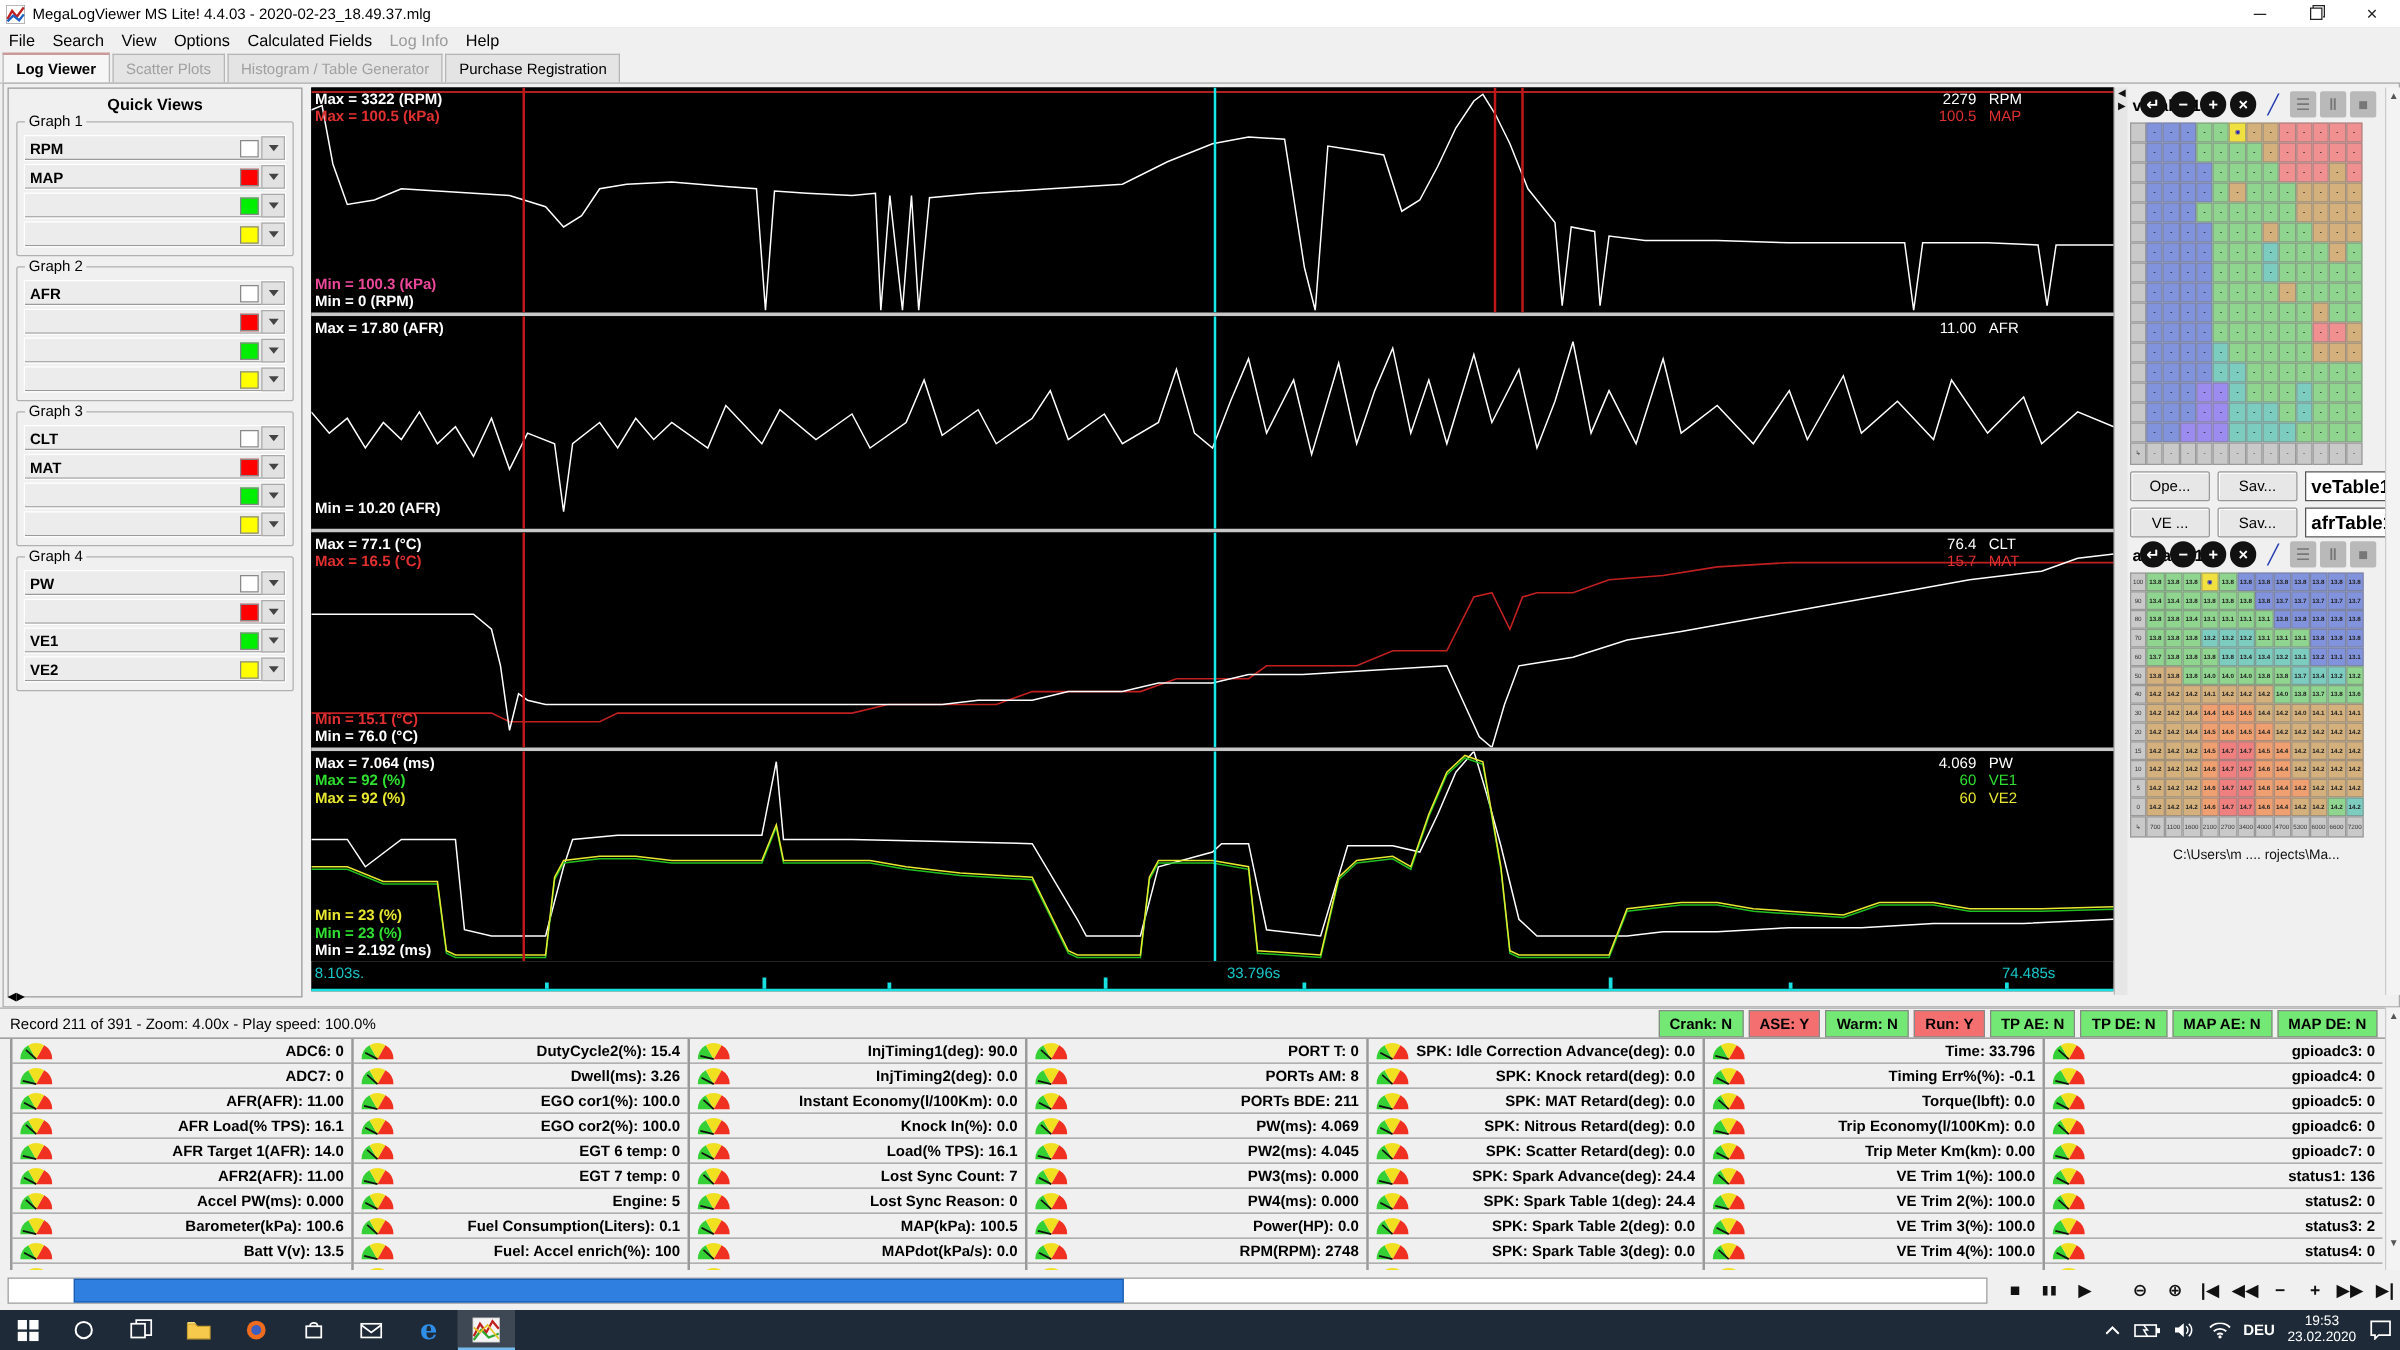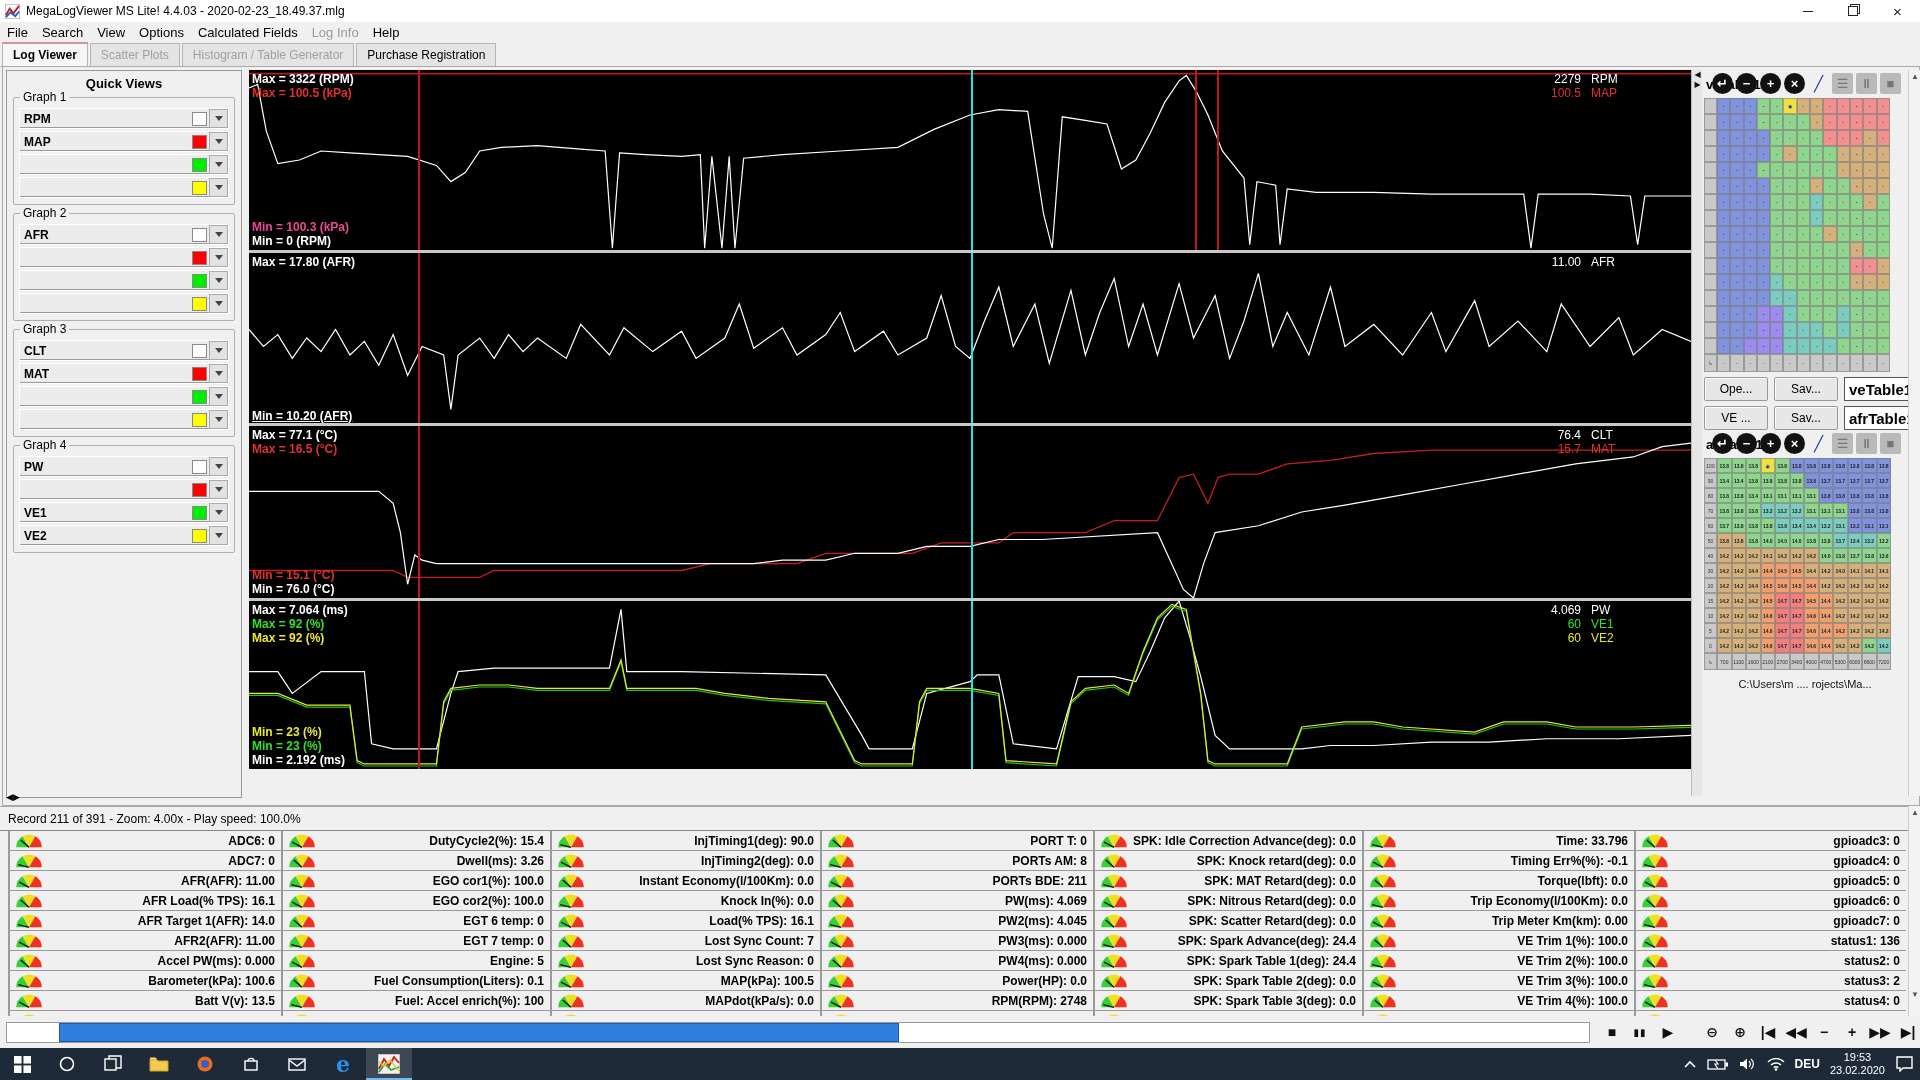"Min = 10.20 (AFR)" div.anno { bottom: 0 -> 10px; text-decoration: underline -> none }
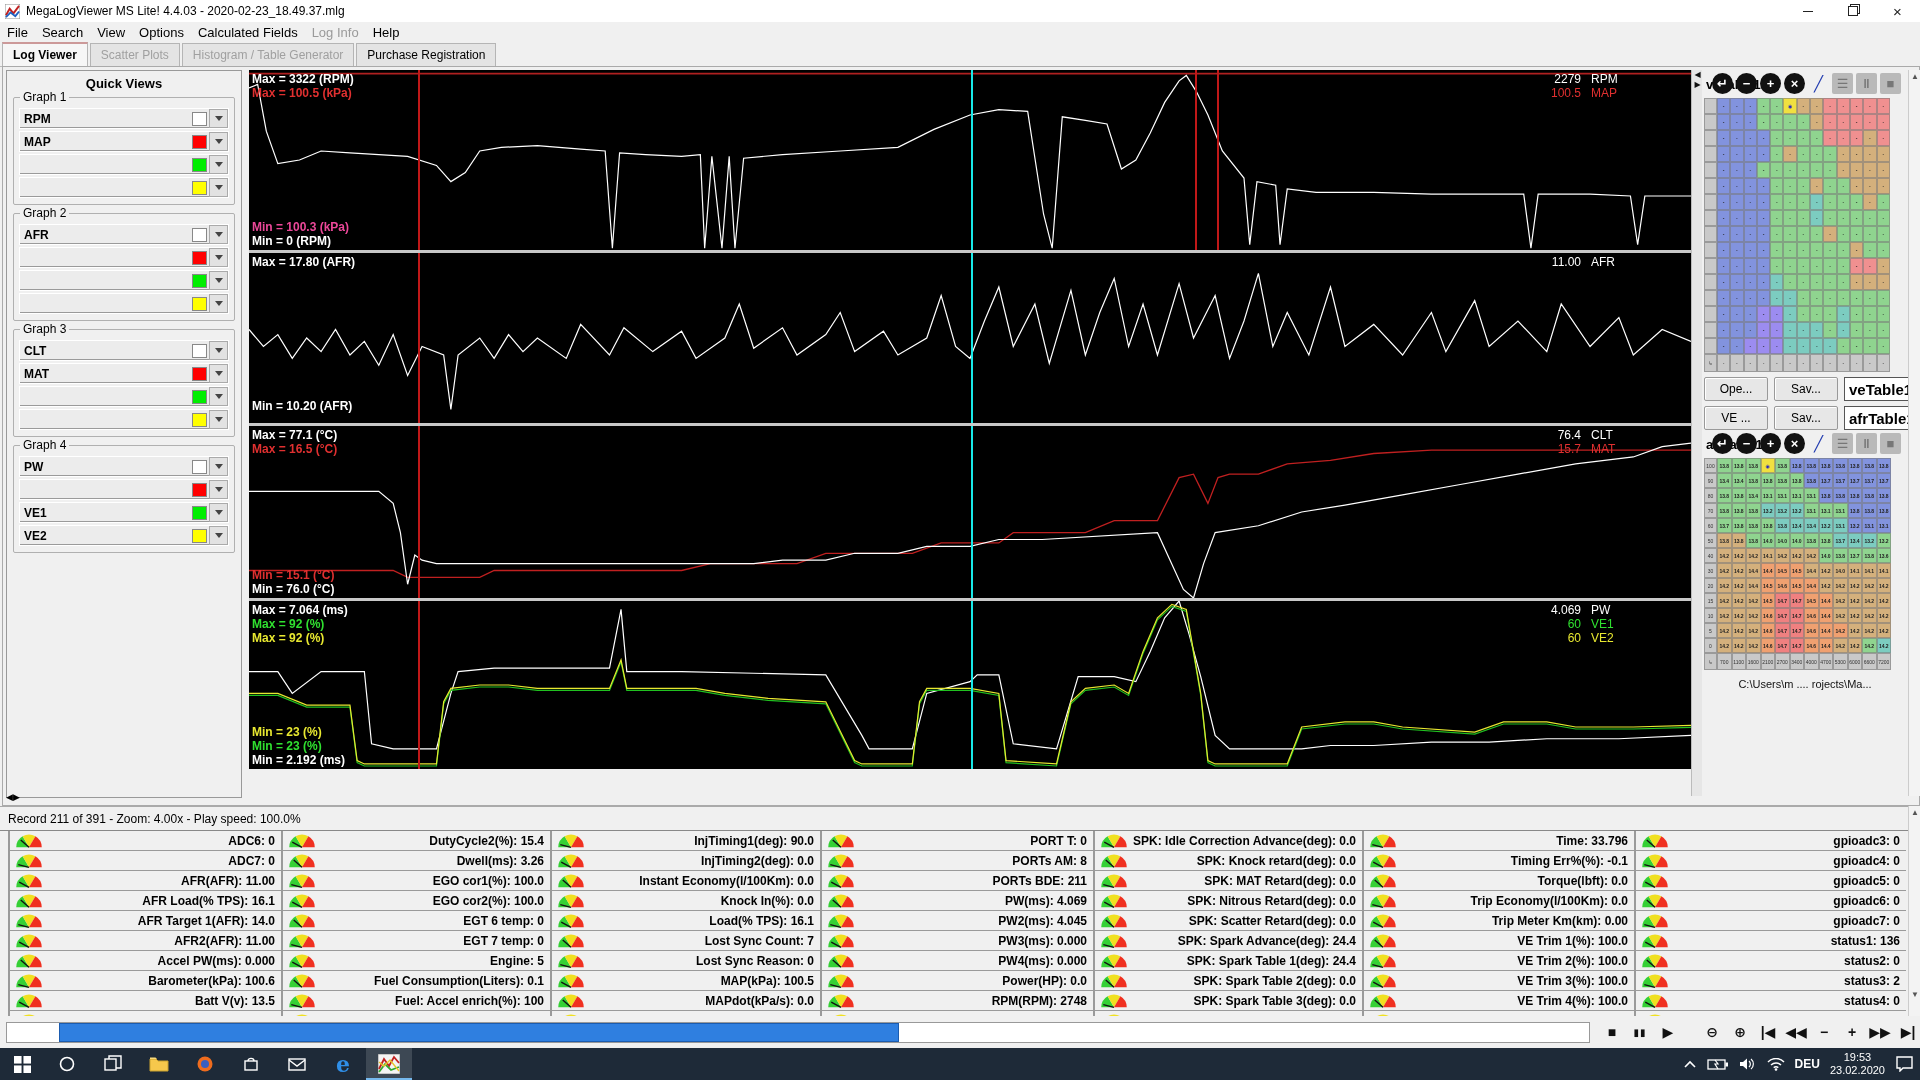"8.103s." div.abs { html: none -> <div> <div>8.103s.</div> <div>33.796s</div> <div>74.485s</div> <div></div> <div></div> <div></div> <div></div> <div></div> <div></div> <div></div> <div></div> </div> }
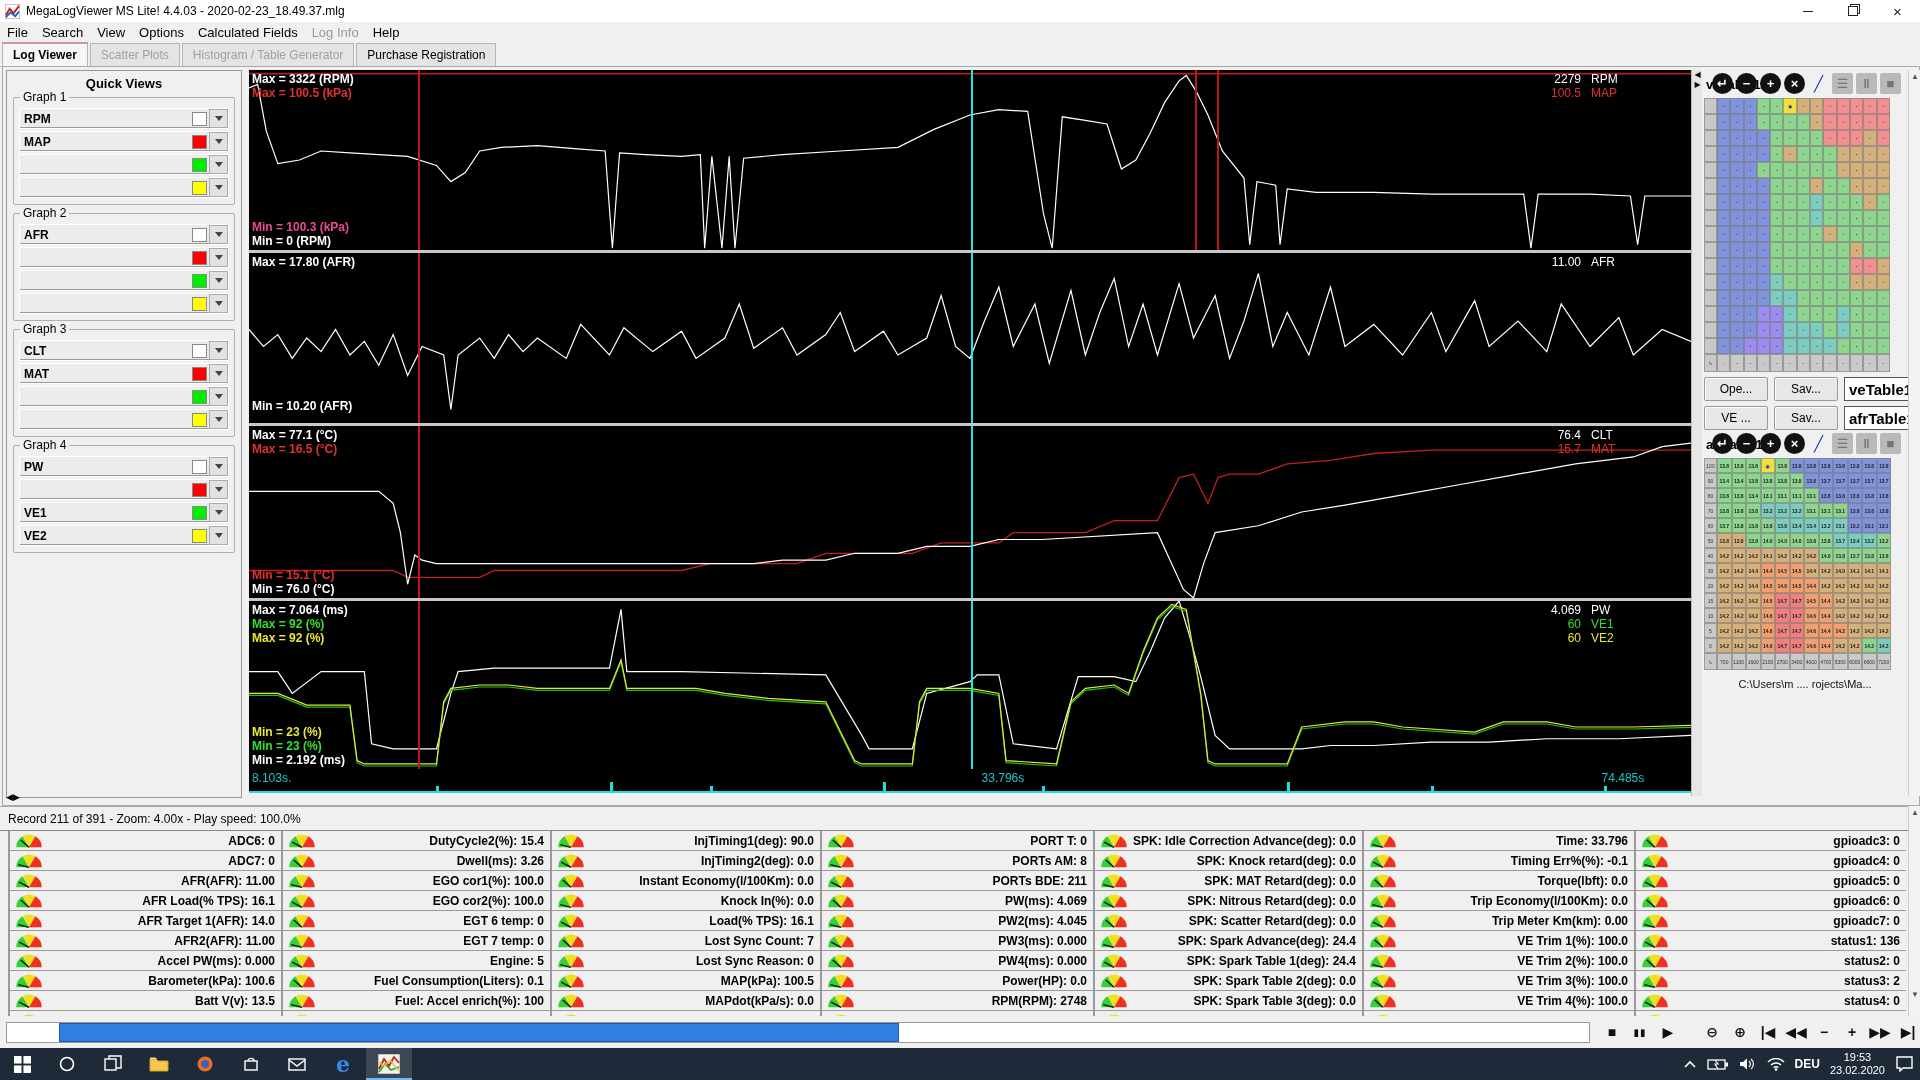"Crank: N" div { html: none -> <div> <div>Crank: N</div> <div>ASE: Y</div> <div>Warm: N</div> <div>Run: Y</div> <div>TP AE: N</div> <div>TP DE: N</div> <div>MAP AE: N</div> <div>MAP DE: N</div> </div> }
